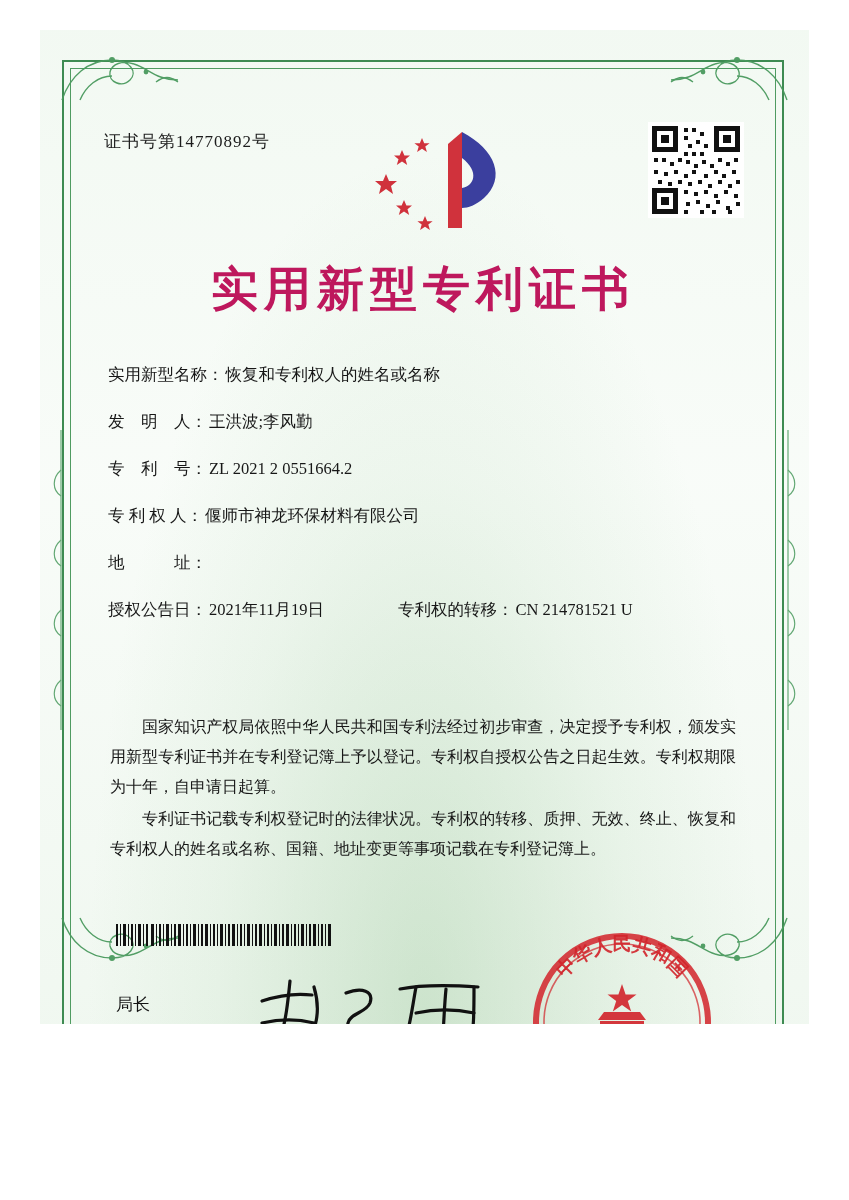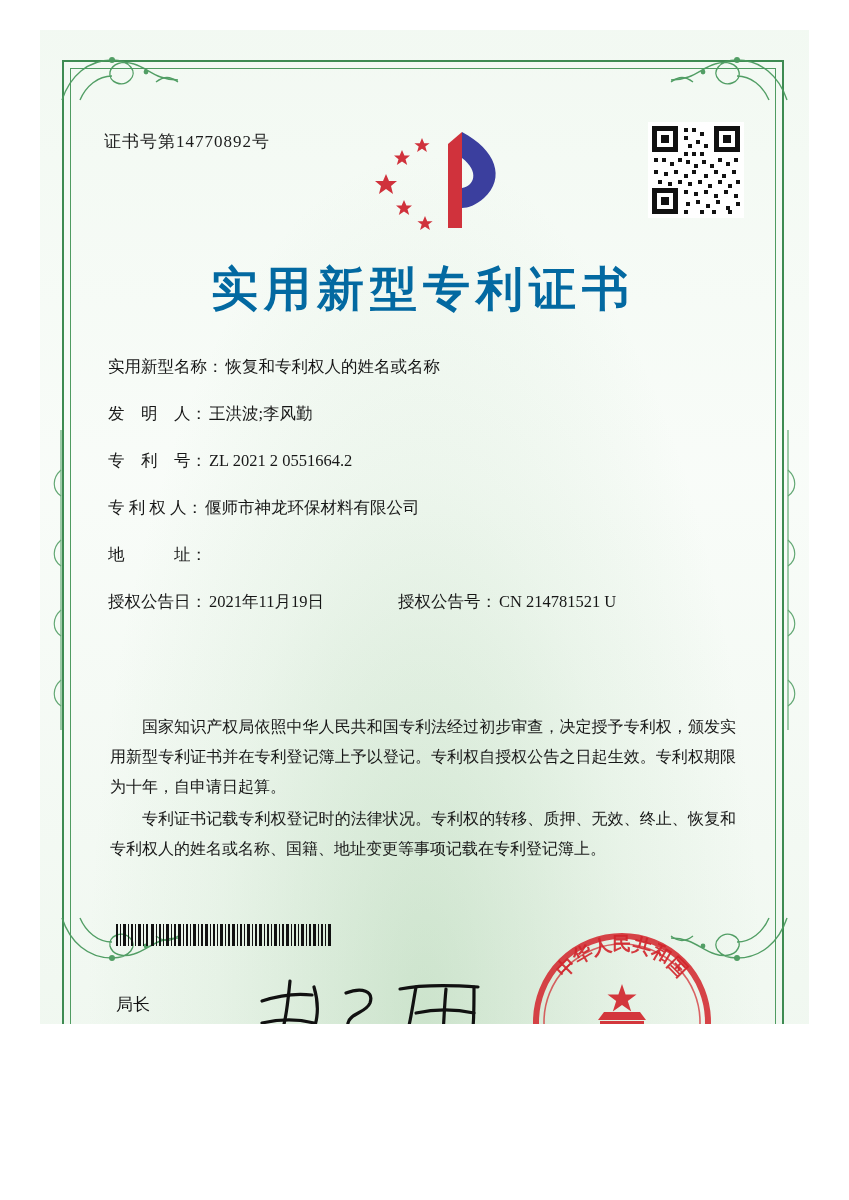"实用新型专利证书" .title { color: #0369a1 -> #be185d }
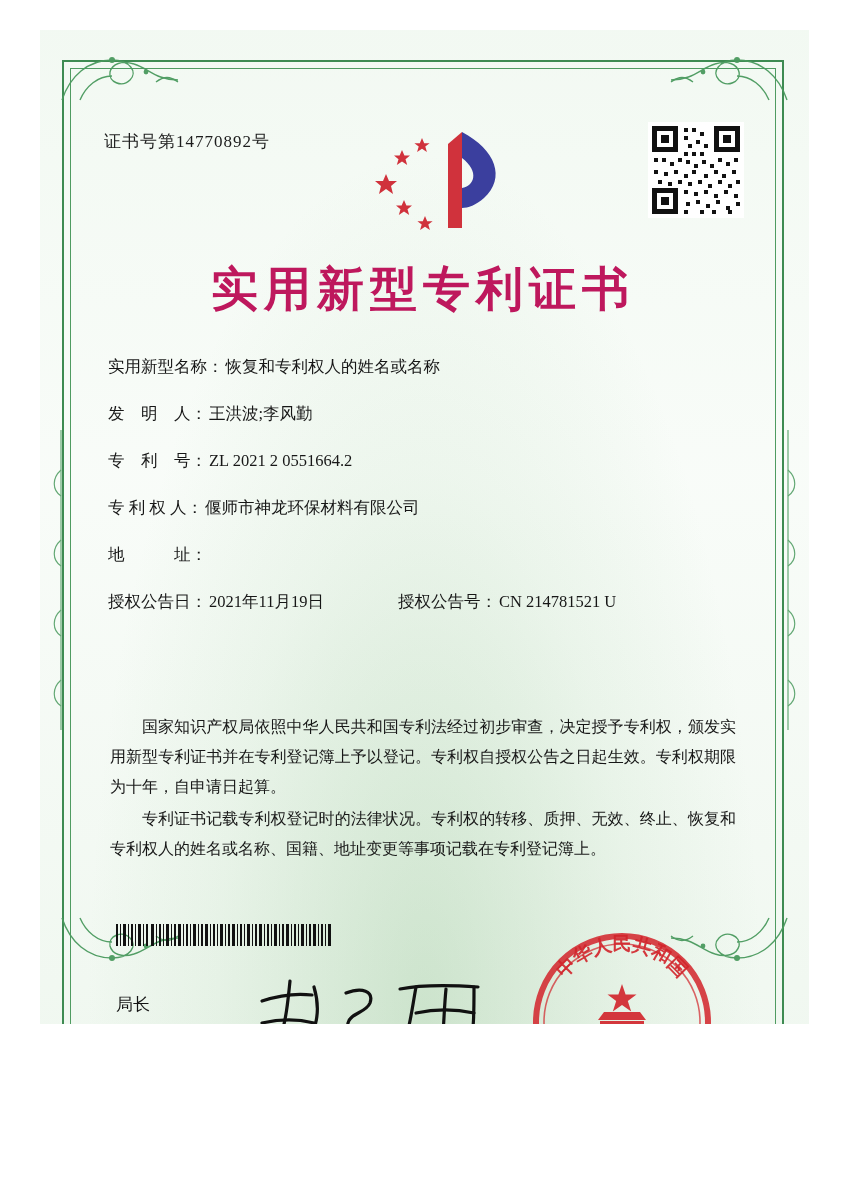"实用新型名称：" .fields { top: 288px -> 296px }
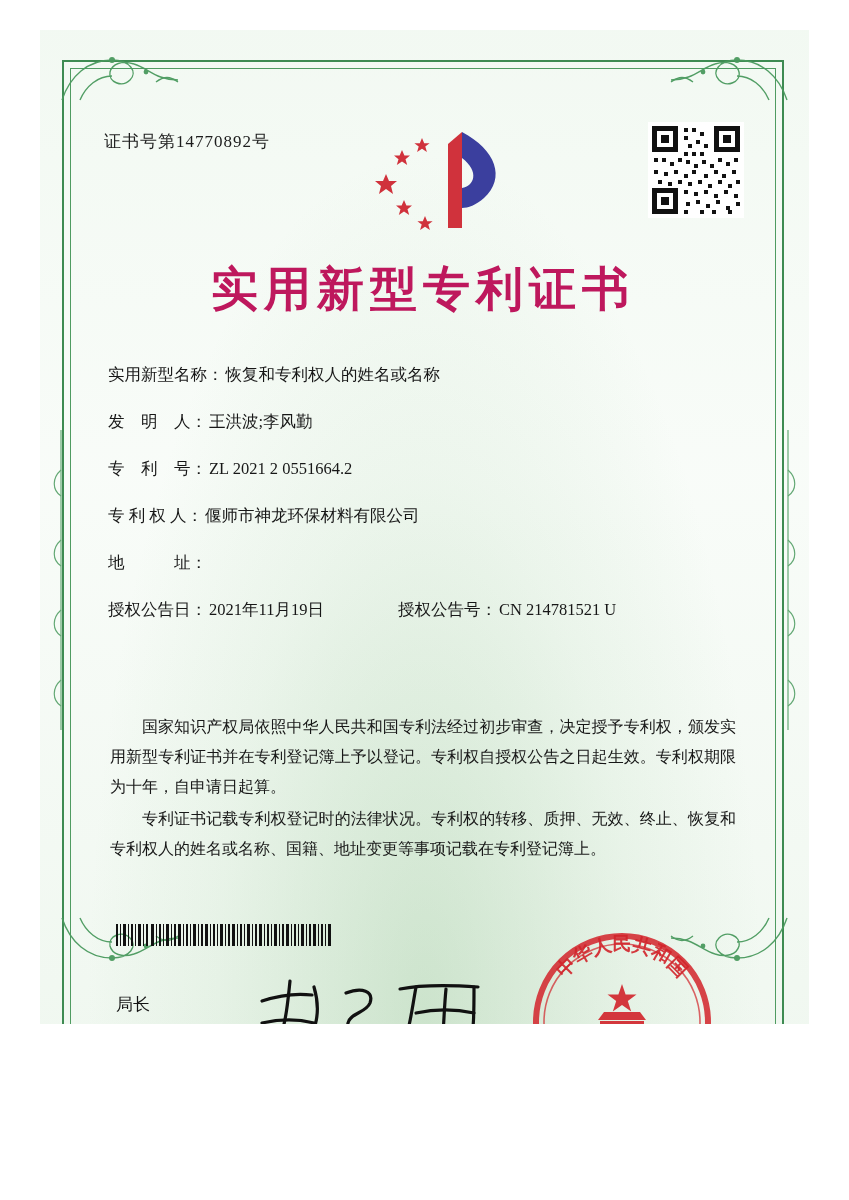"授权公告号：" span.field-label { text: 授权公告号 -> 专利权的转移 }
